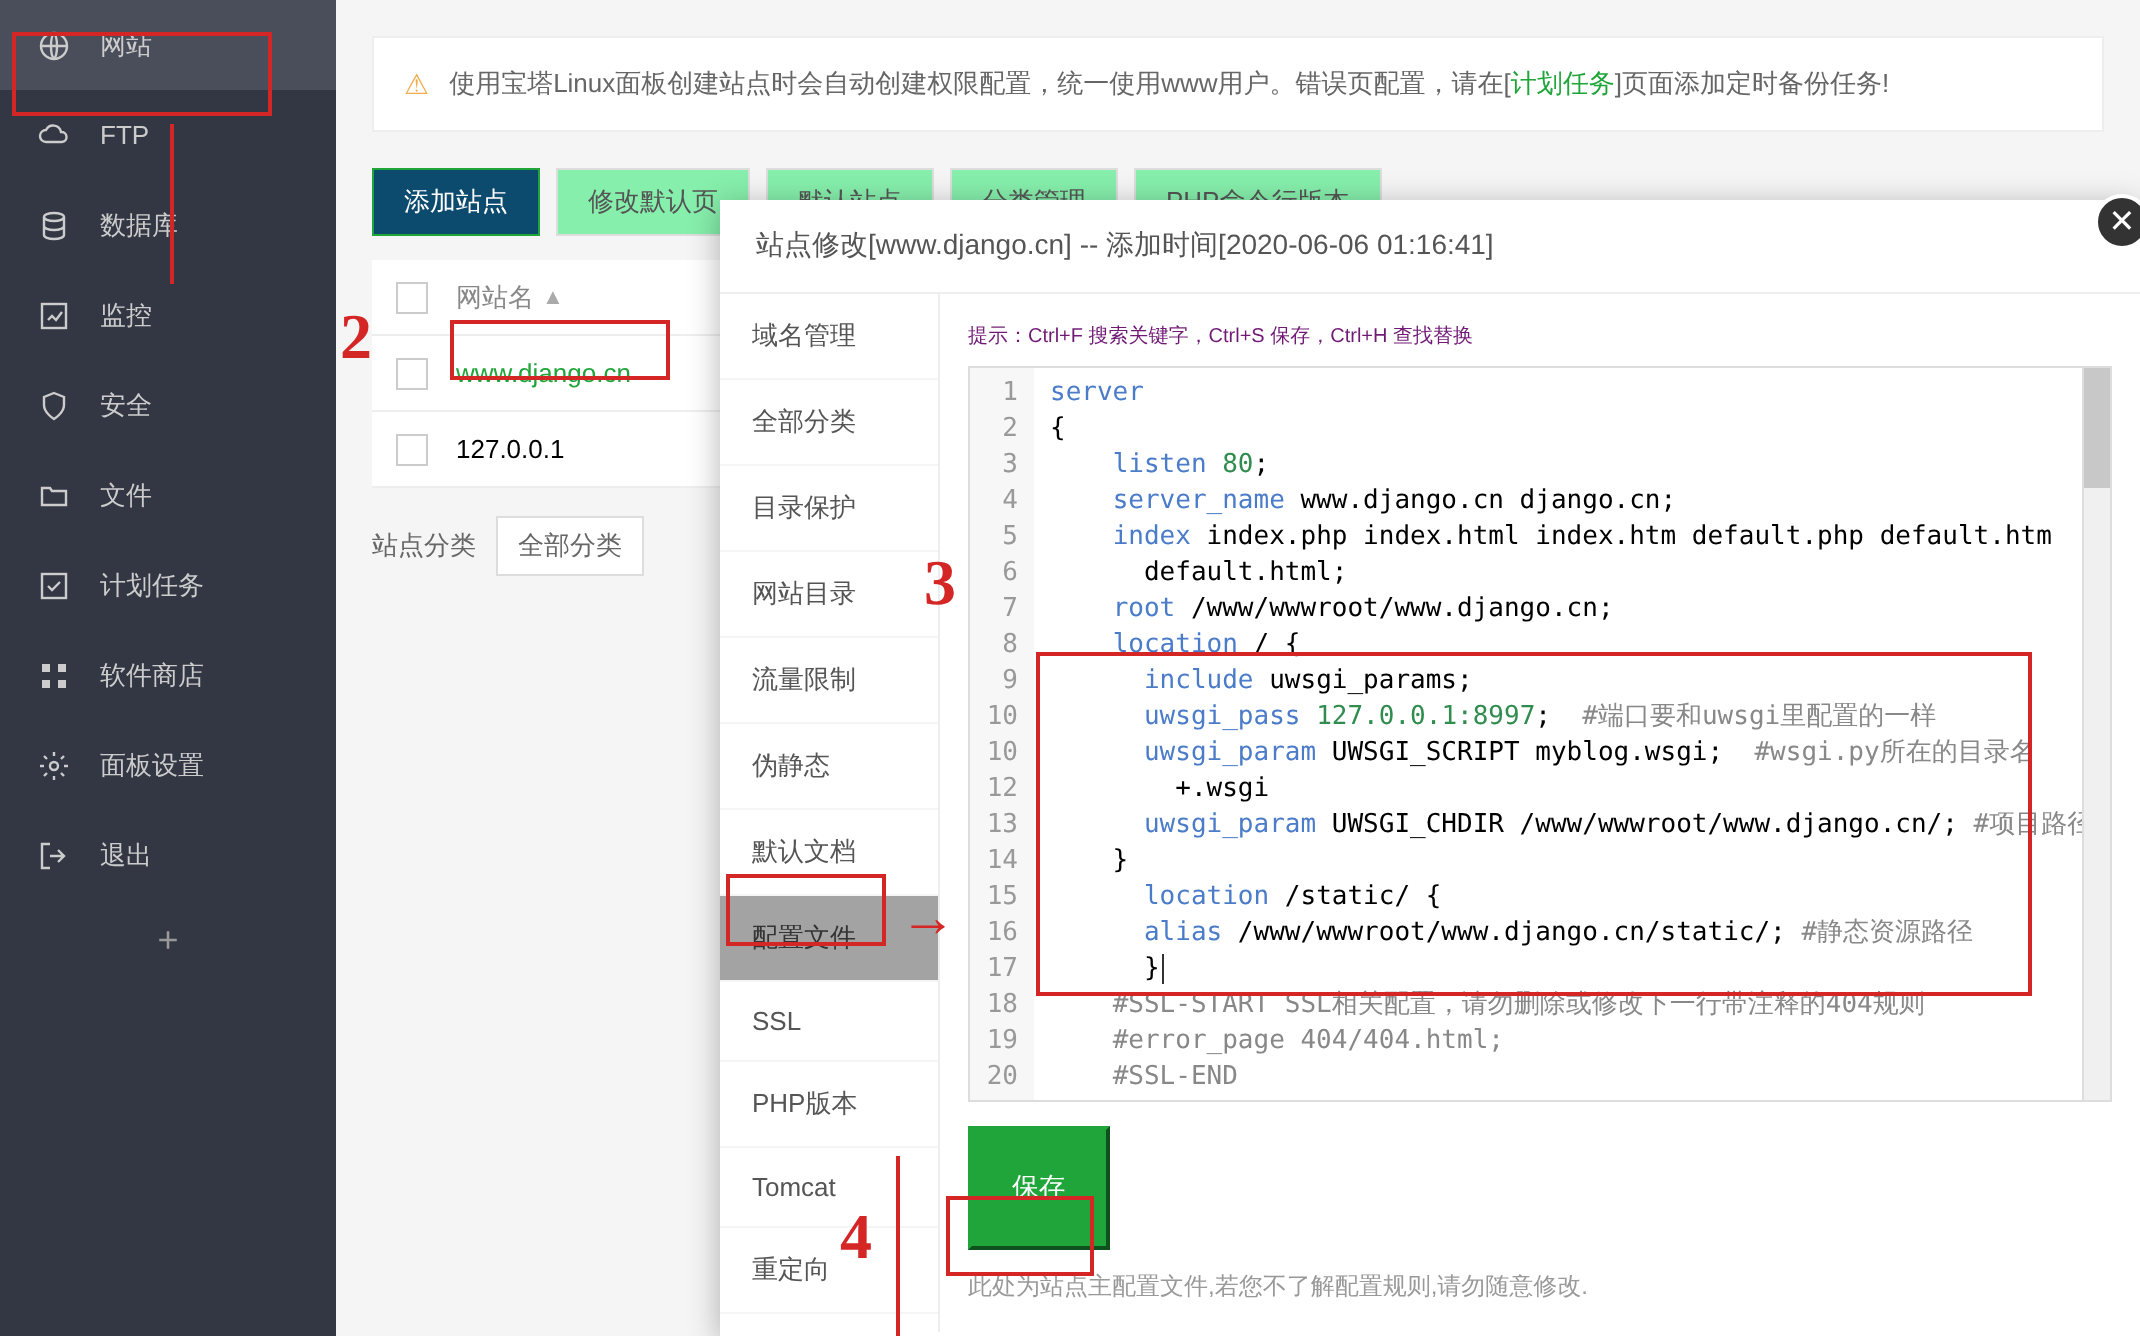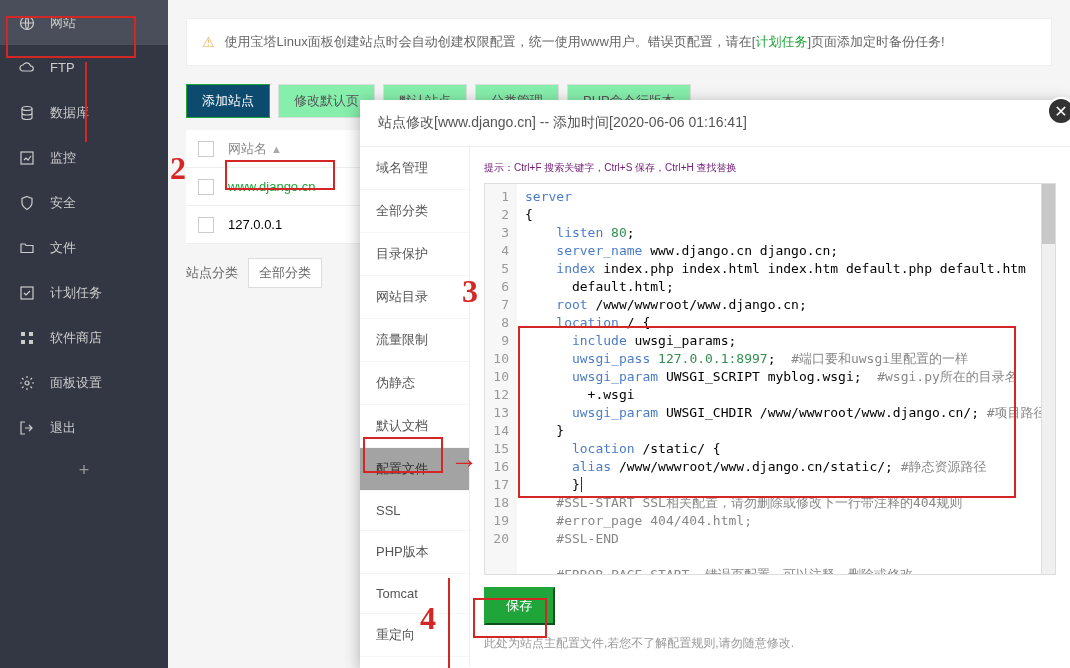"保存" .btn-save { padding: 8px 20px -> 20px 20px }
